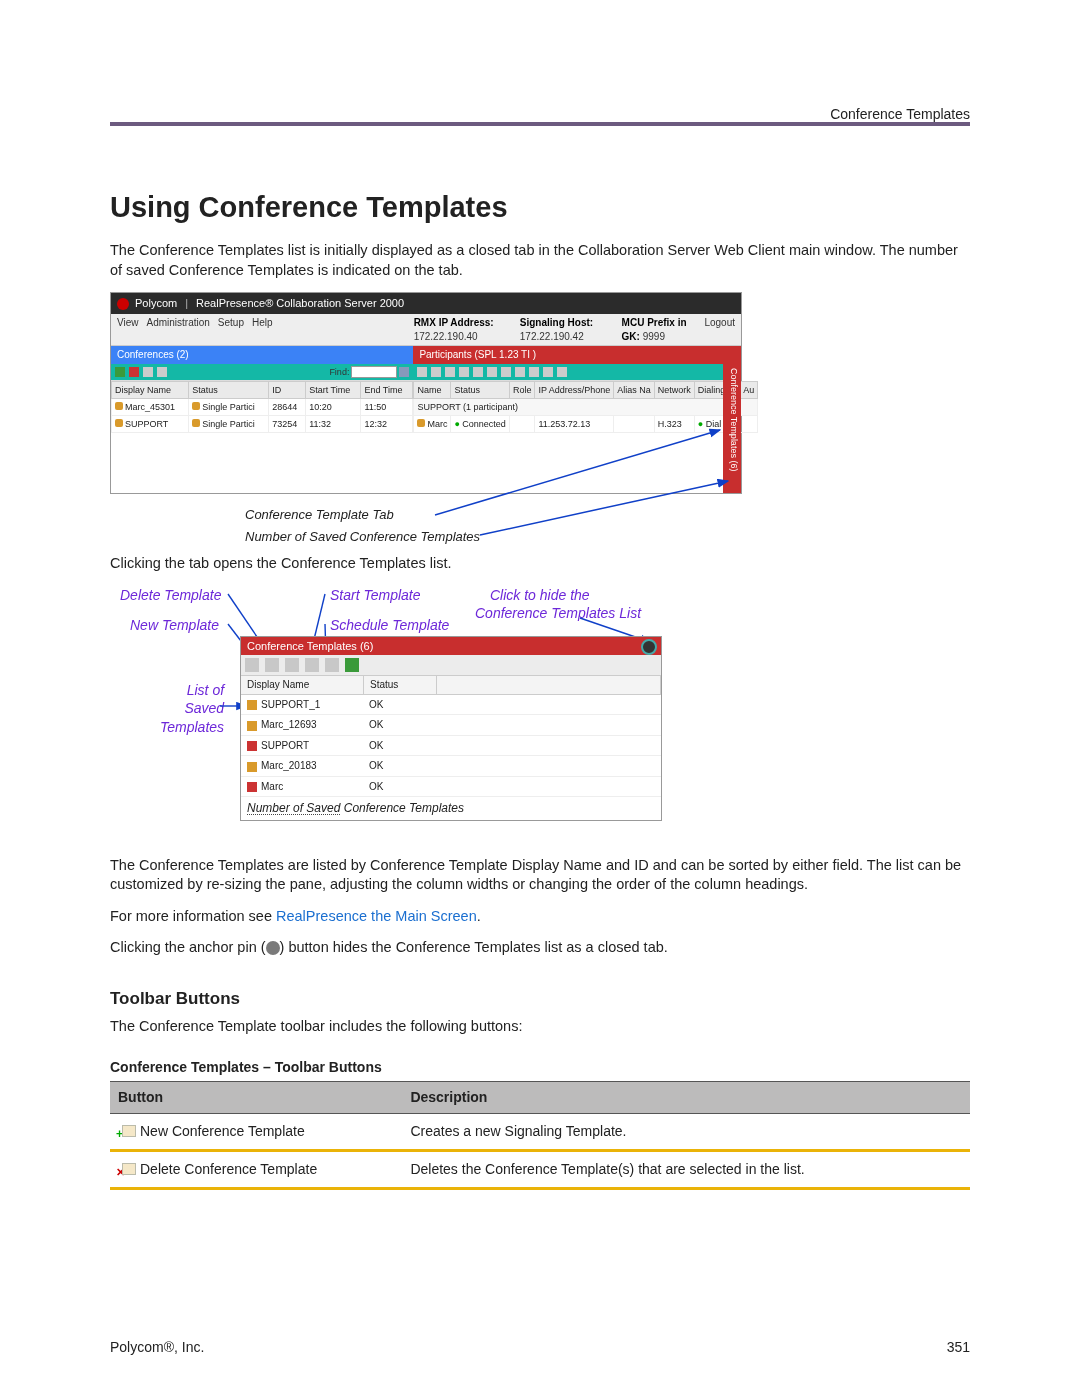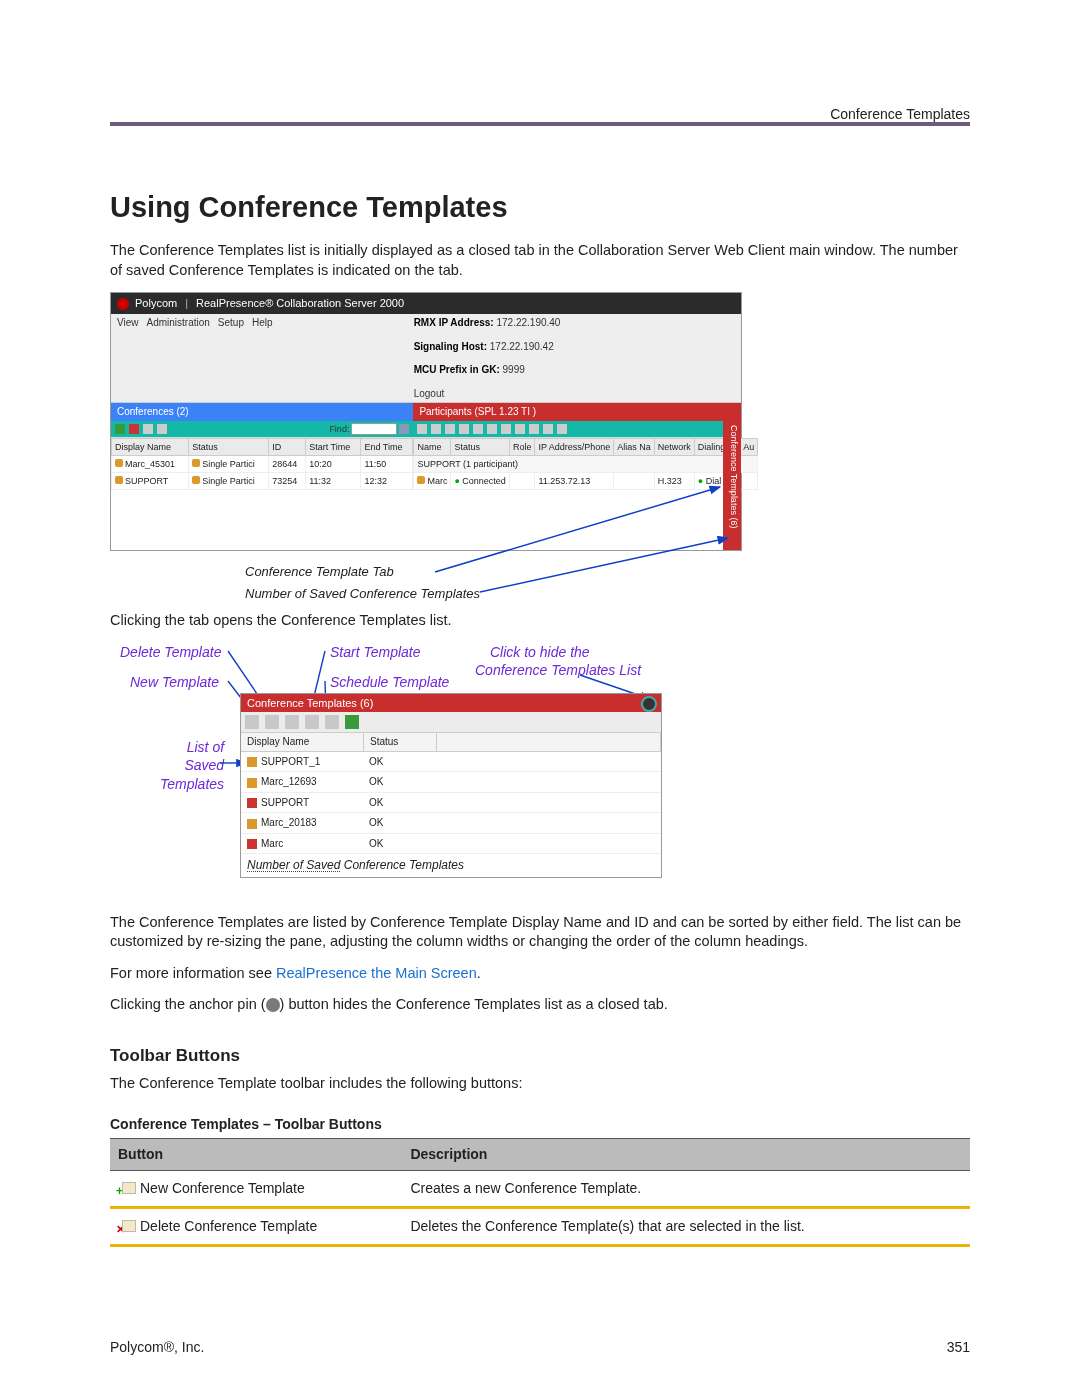"RMX IP Address: 172.22.190.40" .fig1 .menubar .right { flex-direction: column -> none }
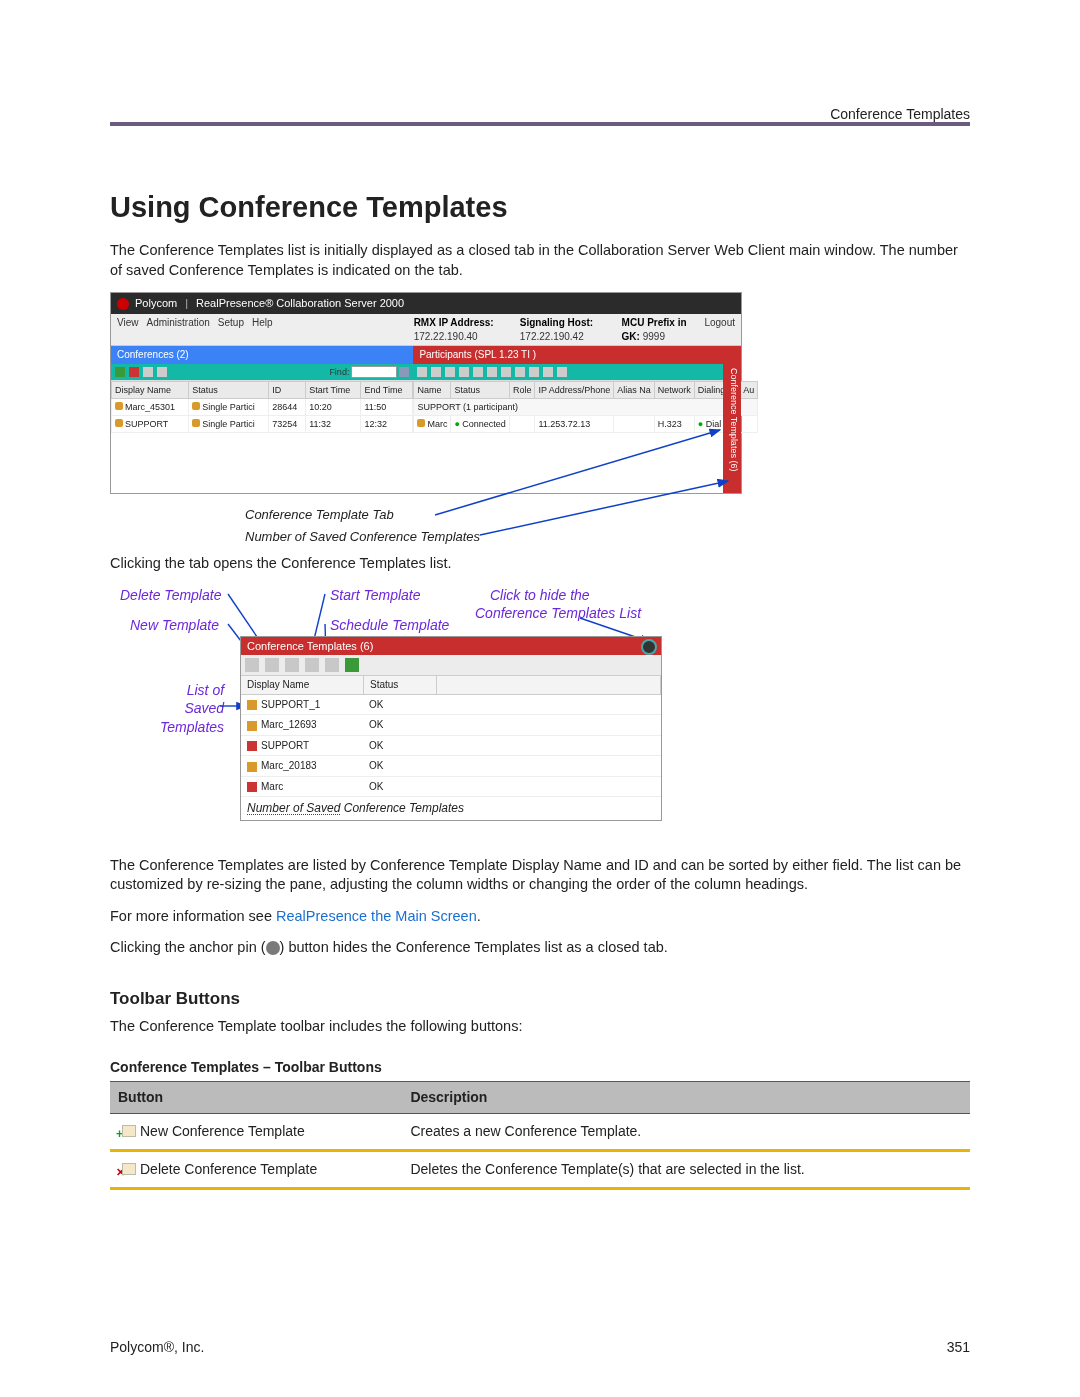"Creates a new Conference Template." td { text: Conference -> Signaling }
